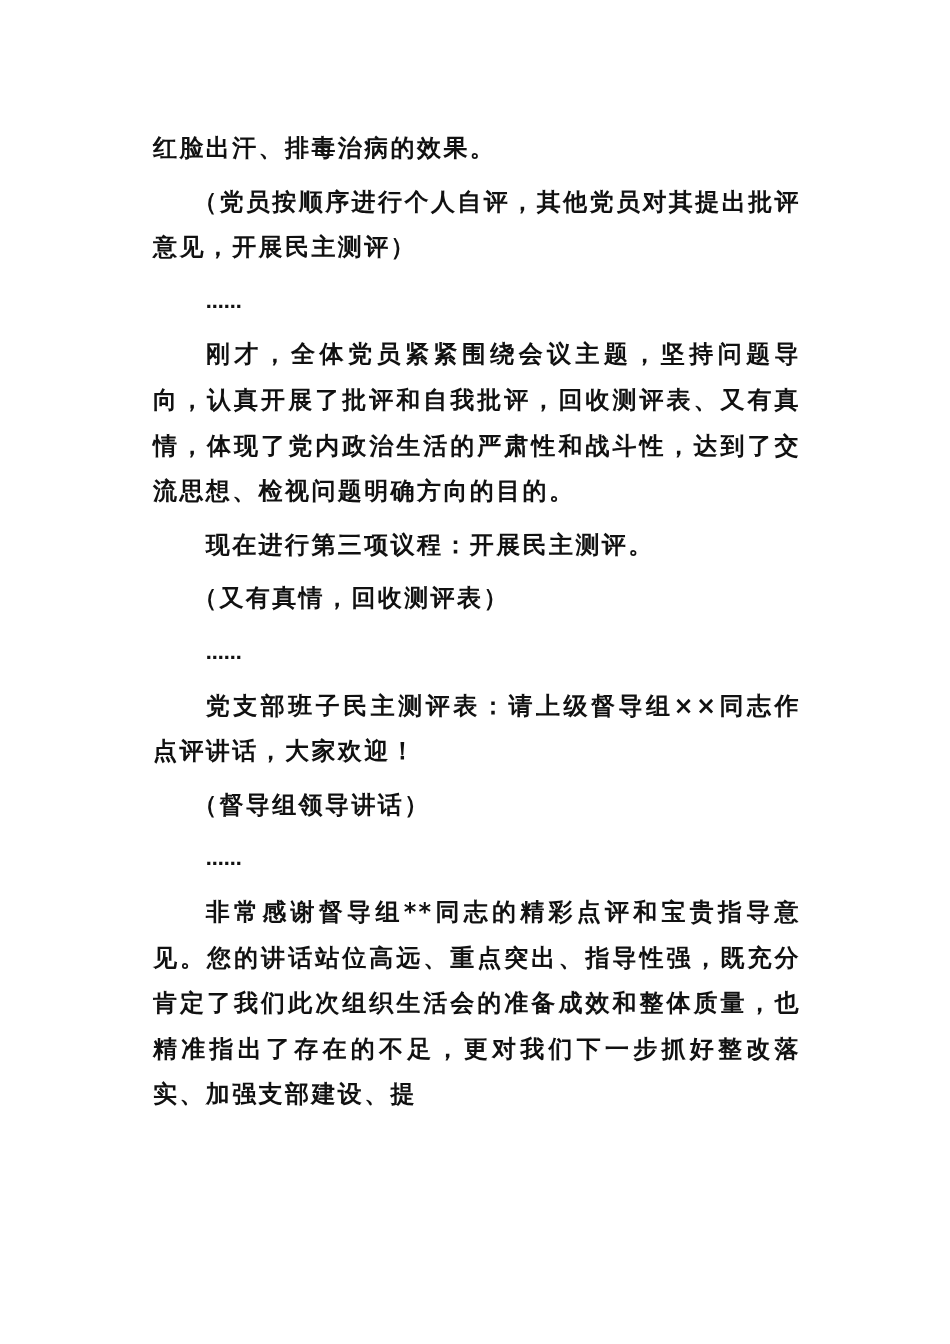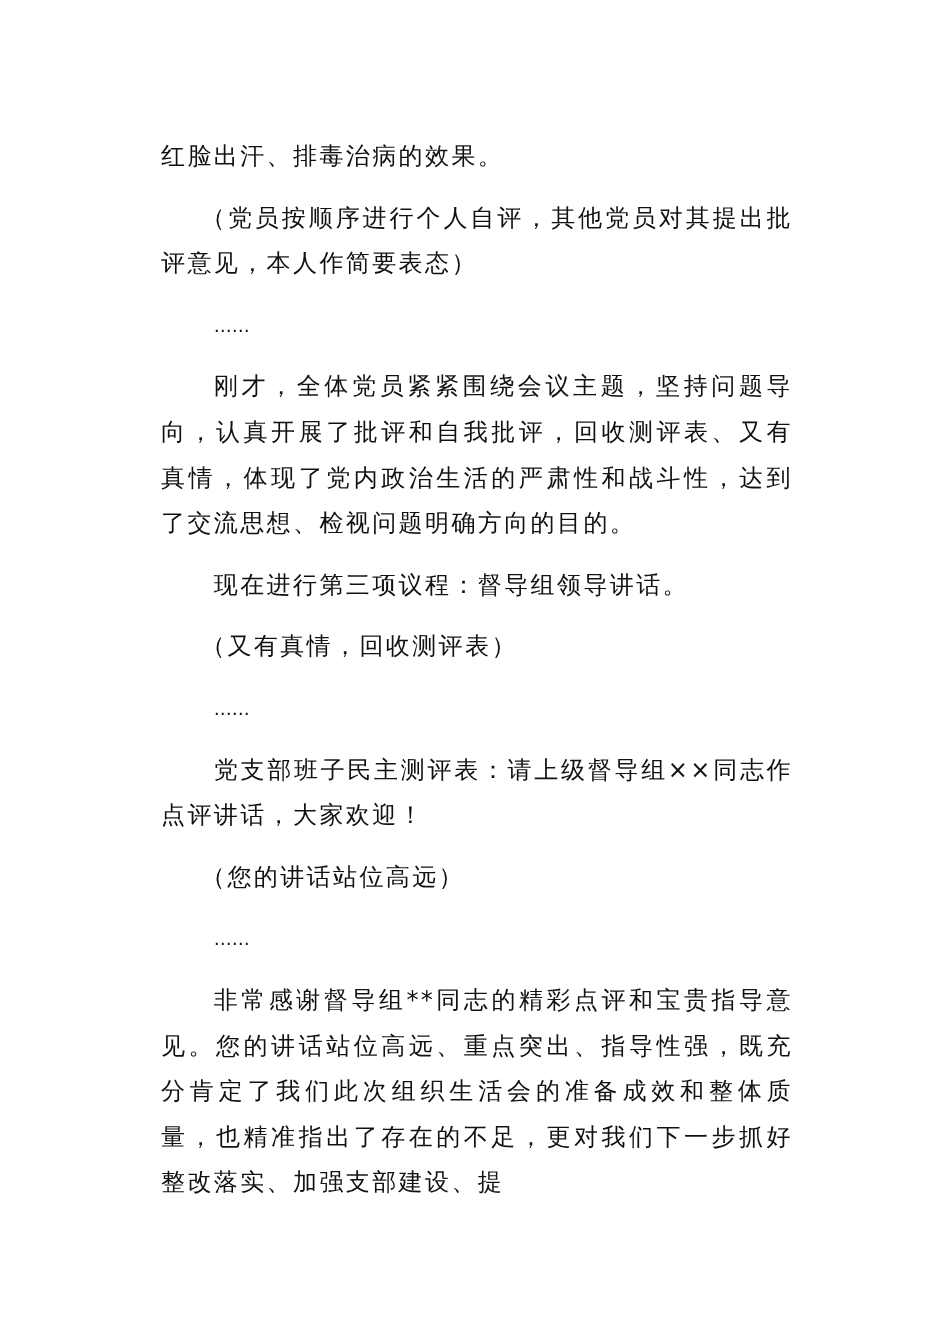"红脸出汗、排毒治病的效果。" .p { font-weight: none -> bold; margin: 16px -> 8px }
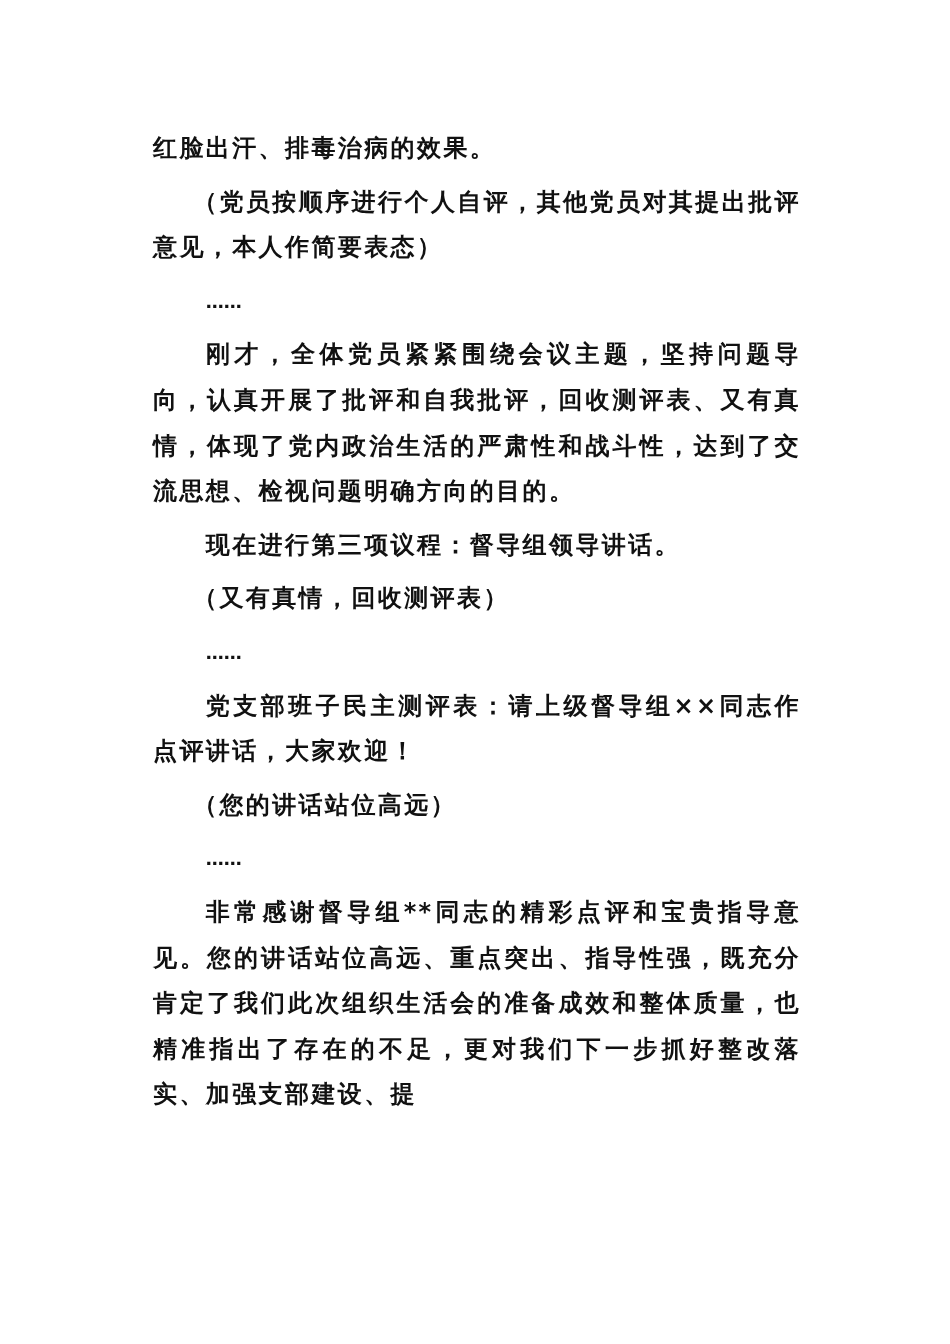"（党员按顺序进行个人自评，其他党员对其提出批评意见，本人作简要表态）" p.p { text: 本人作简要表态 -> 开展民主测评 }
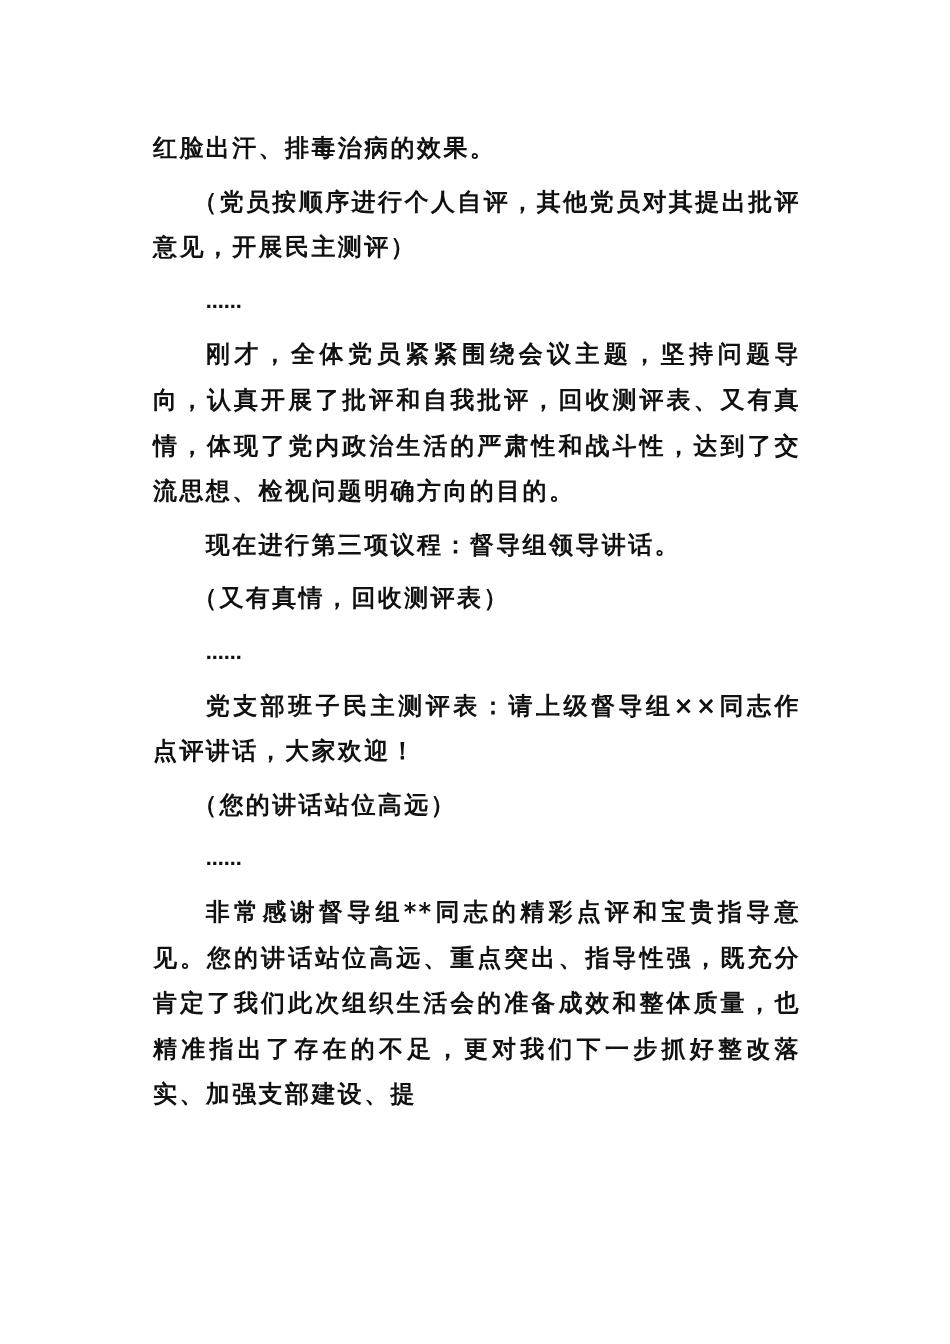"现在进行第三项议程：督导组领导讲话。" p.p { text: 督导组领导讲话 -> 开展民主测评 }
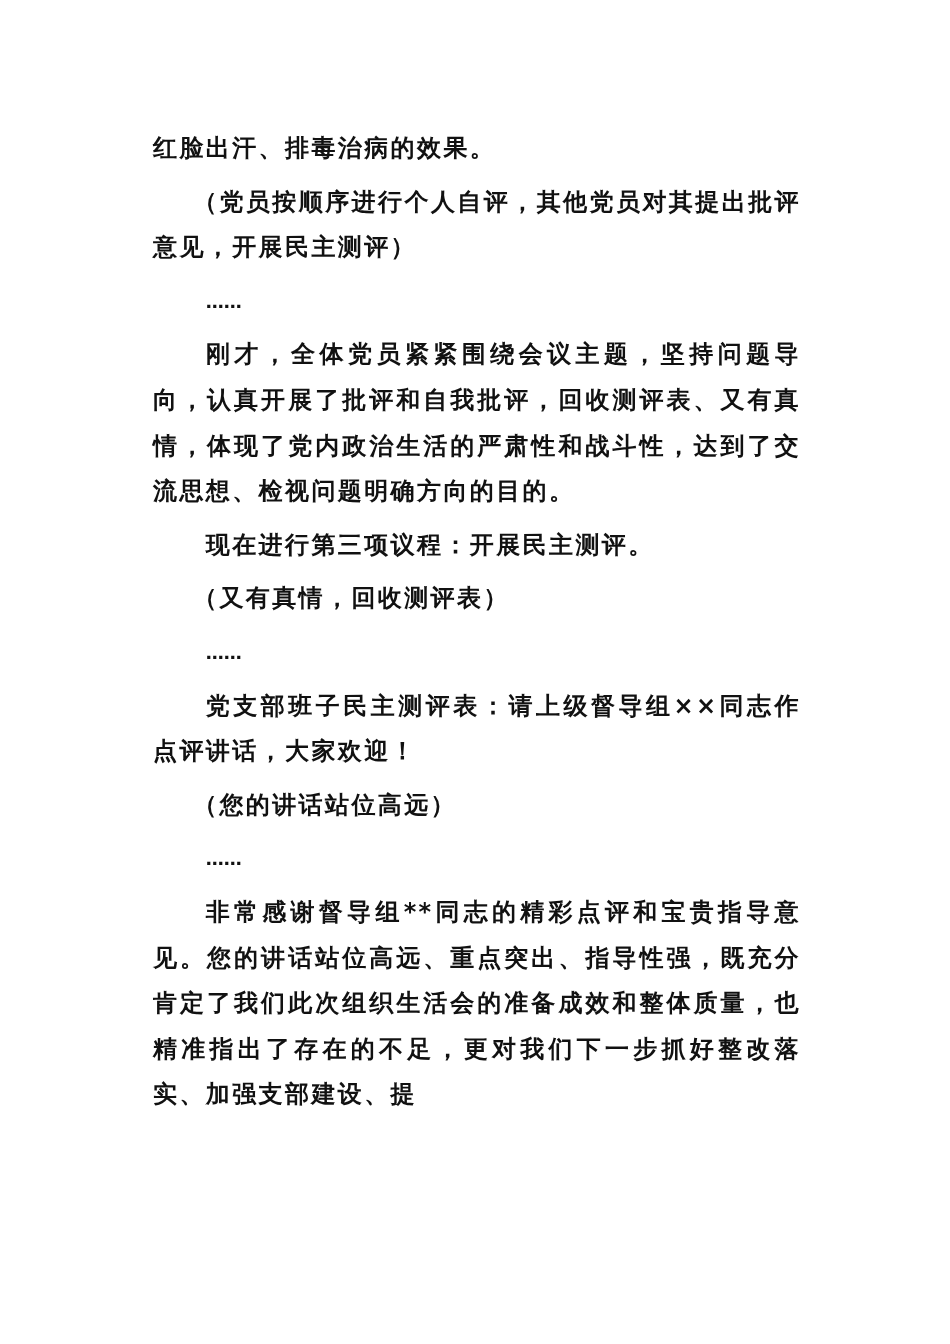"（您的讲话站位高远）" p.p { text: 您的讲话站位高远 -> 督导组领导讲话 }
